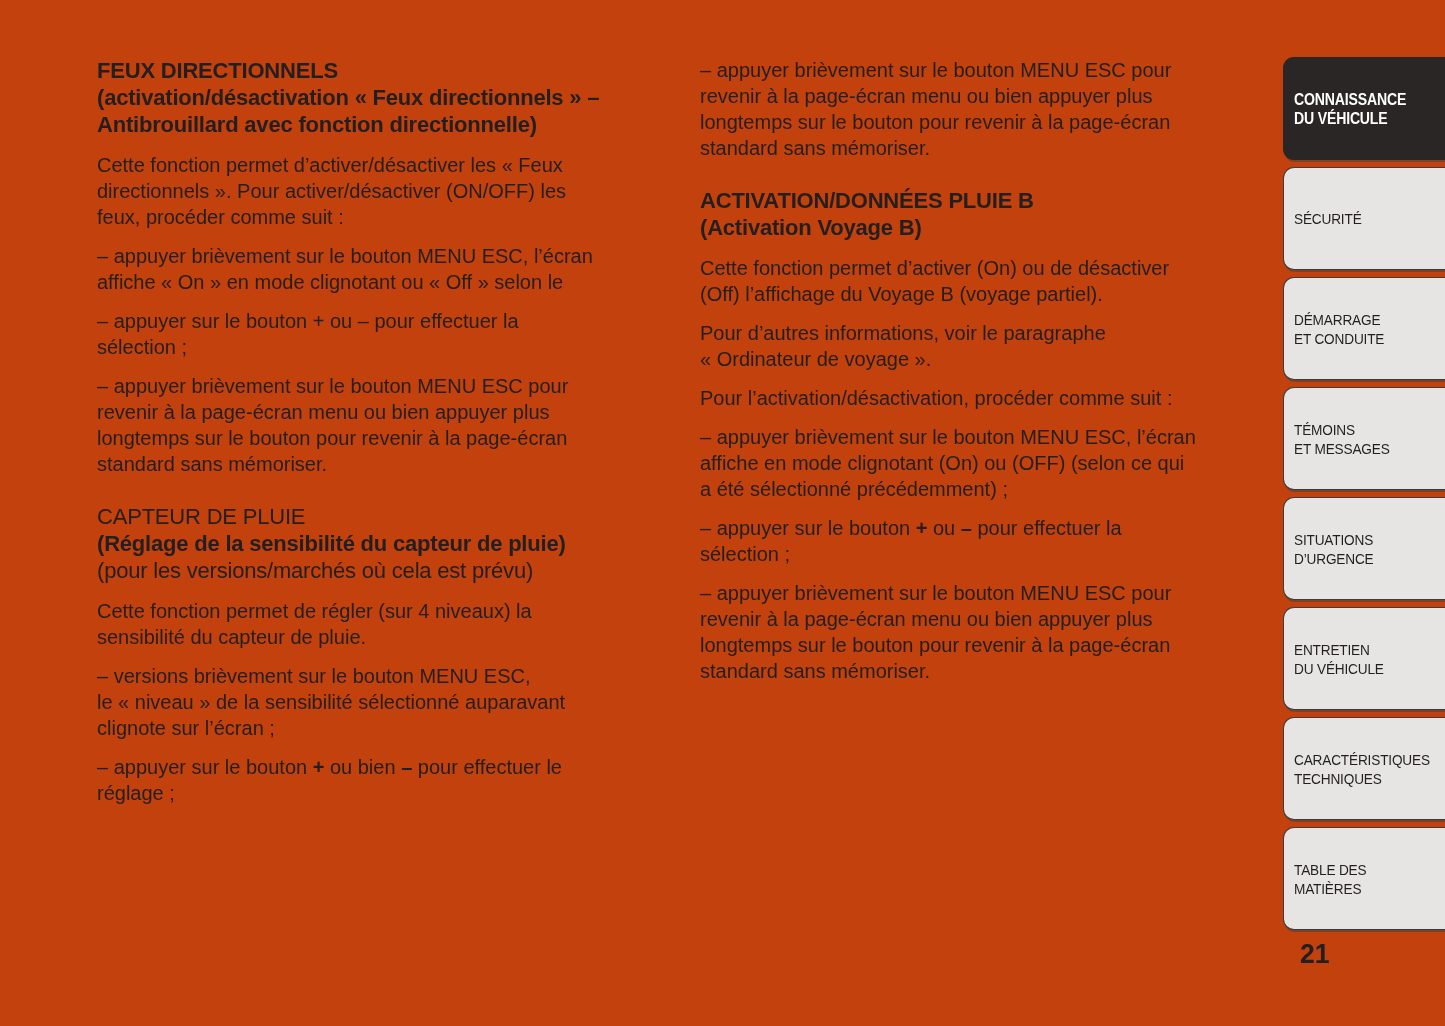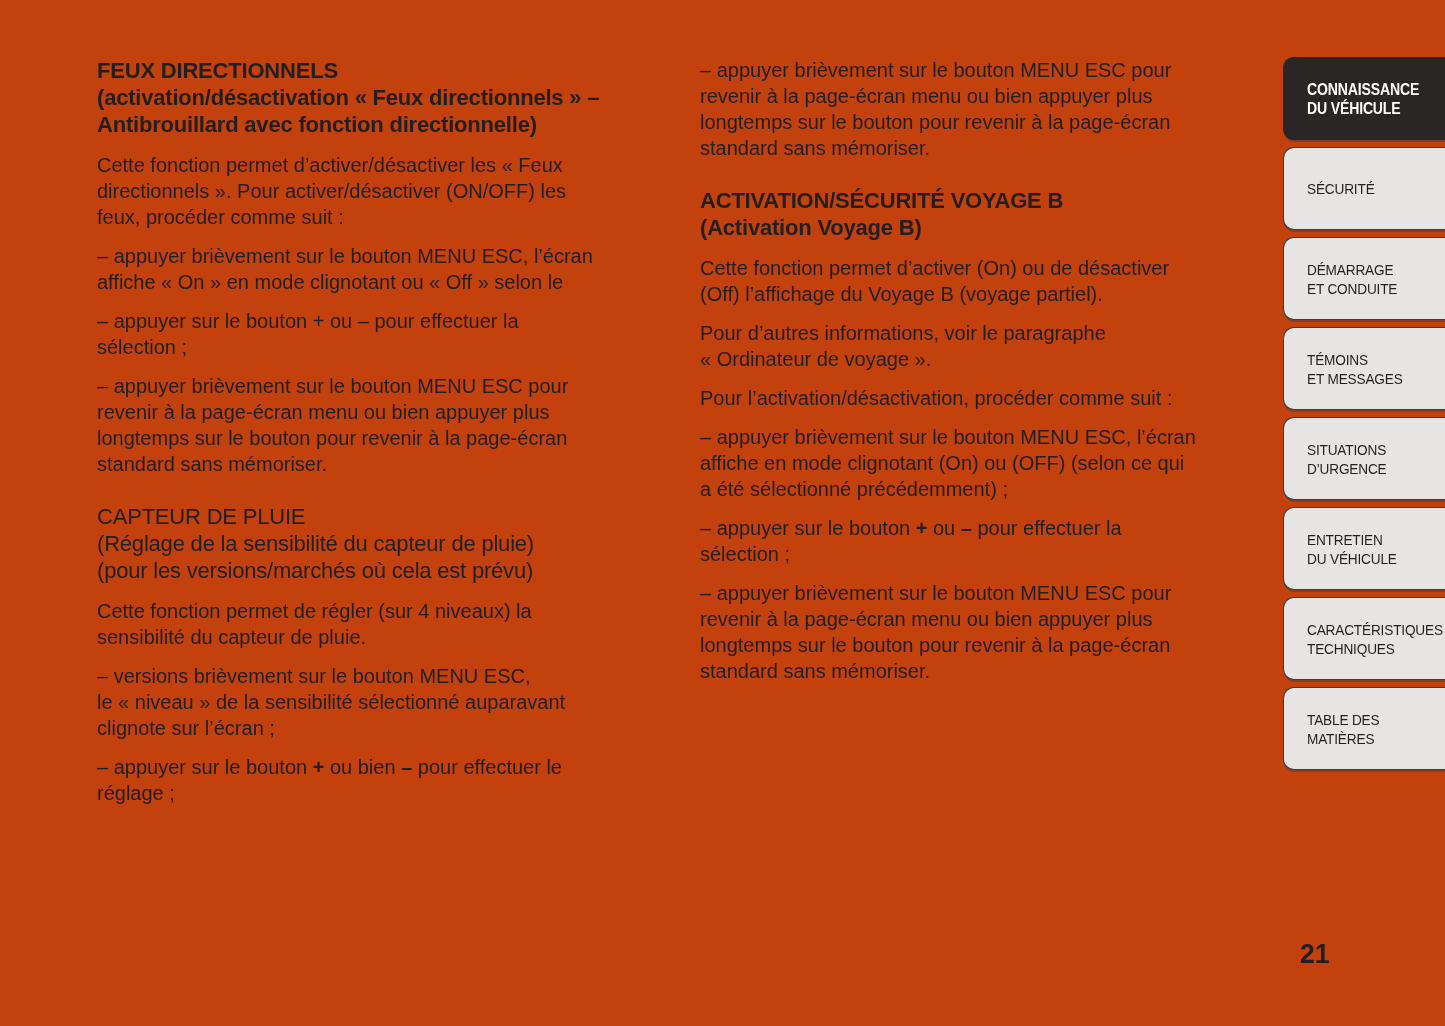"CONNAISSANCE" .tab { height: 83px -> 103px; padding-left: 23px -> 10px }
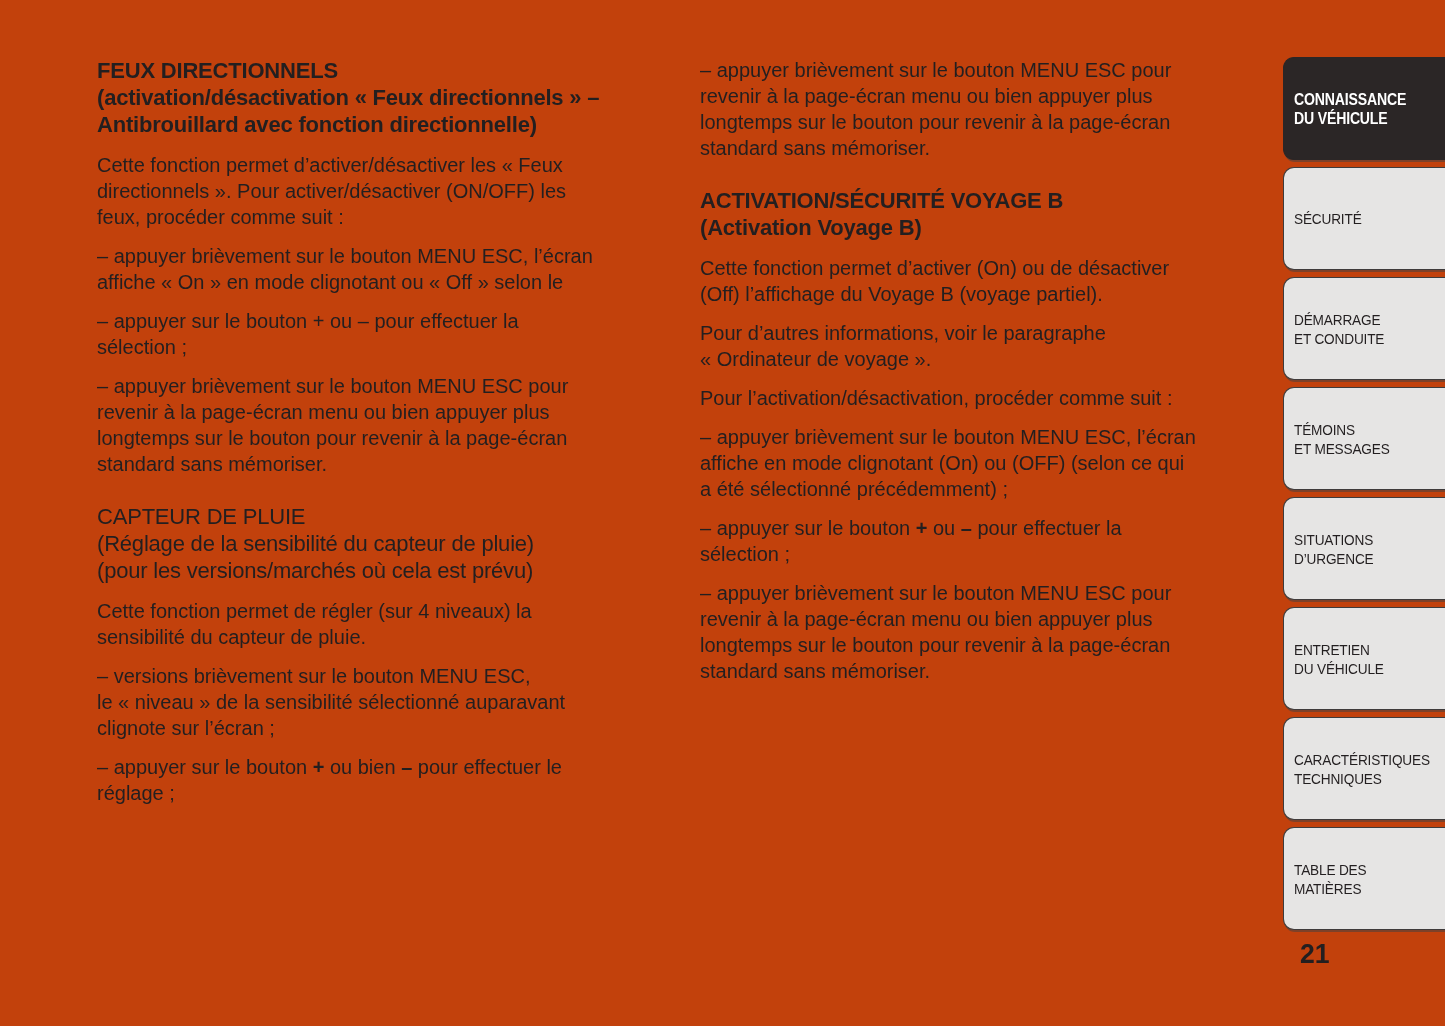"ACTIVATION/SÉCURITÉ VOYAGE B" span { text: ACTIVATION/SÉCURITÉ VOYAGE -> ACTIVATION/DONNÉES PLUIE }
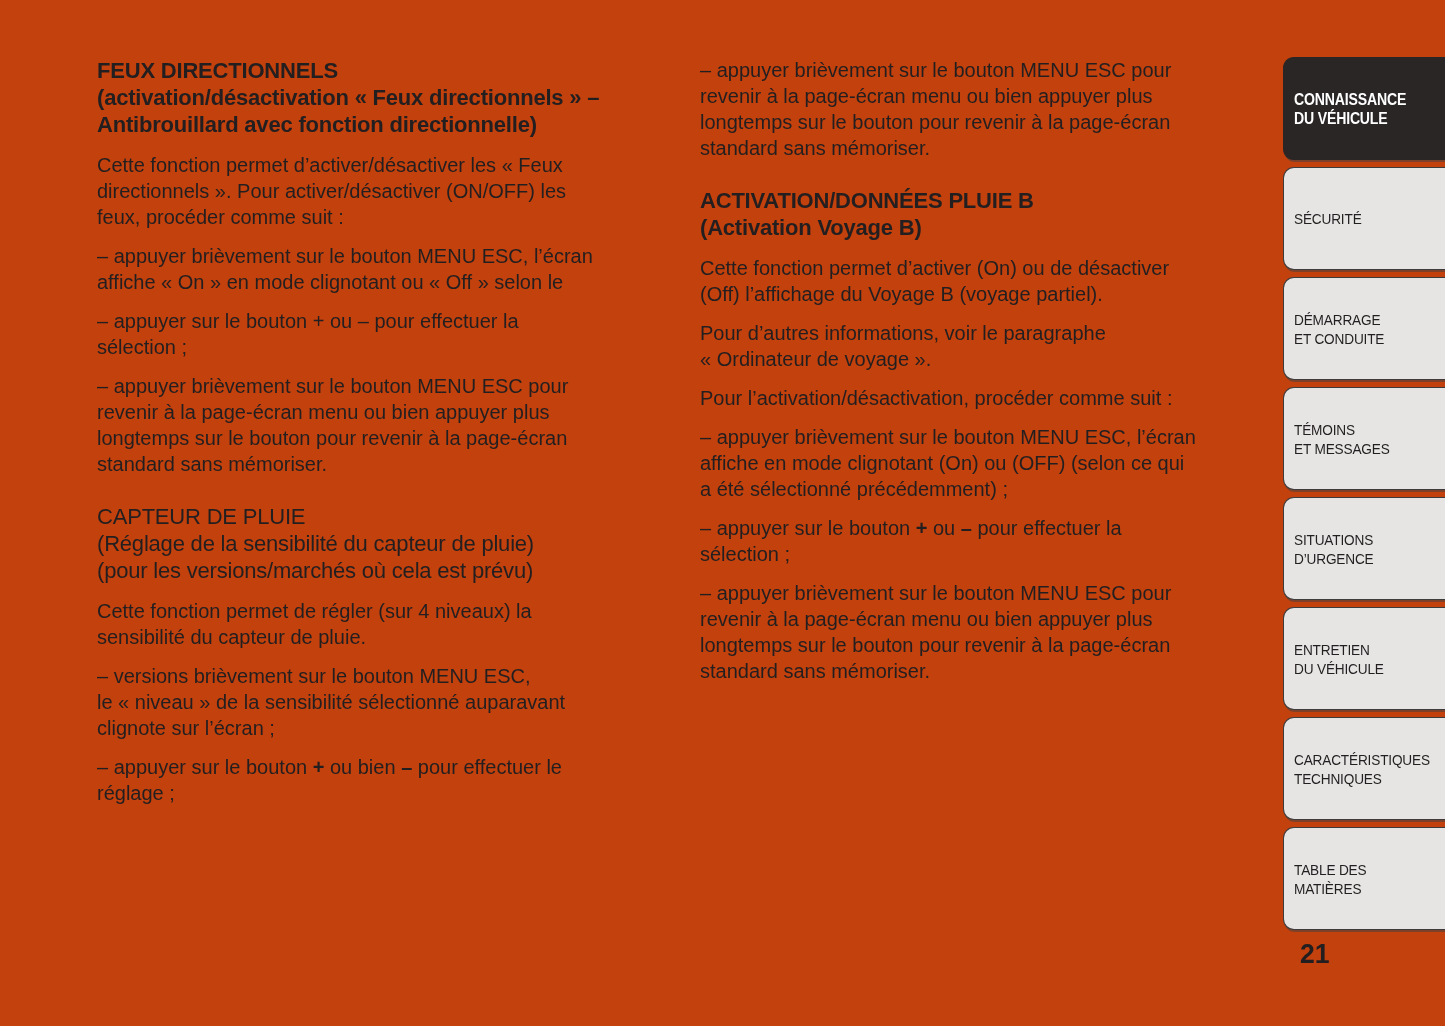"(Réglage de la sensibilité du" span { font-weight: 400 -> 700 }
